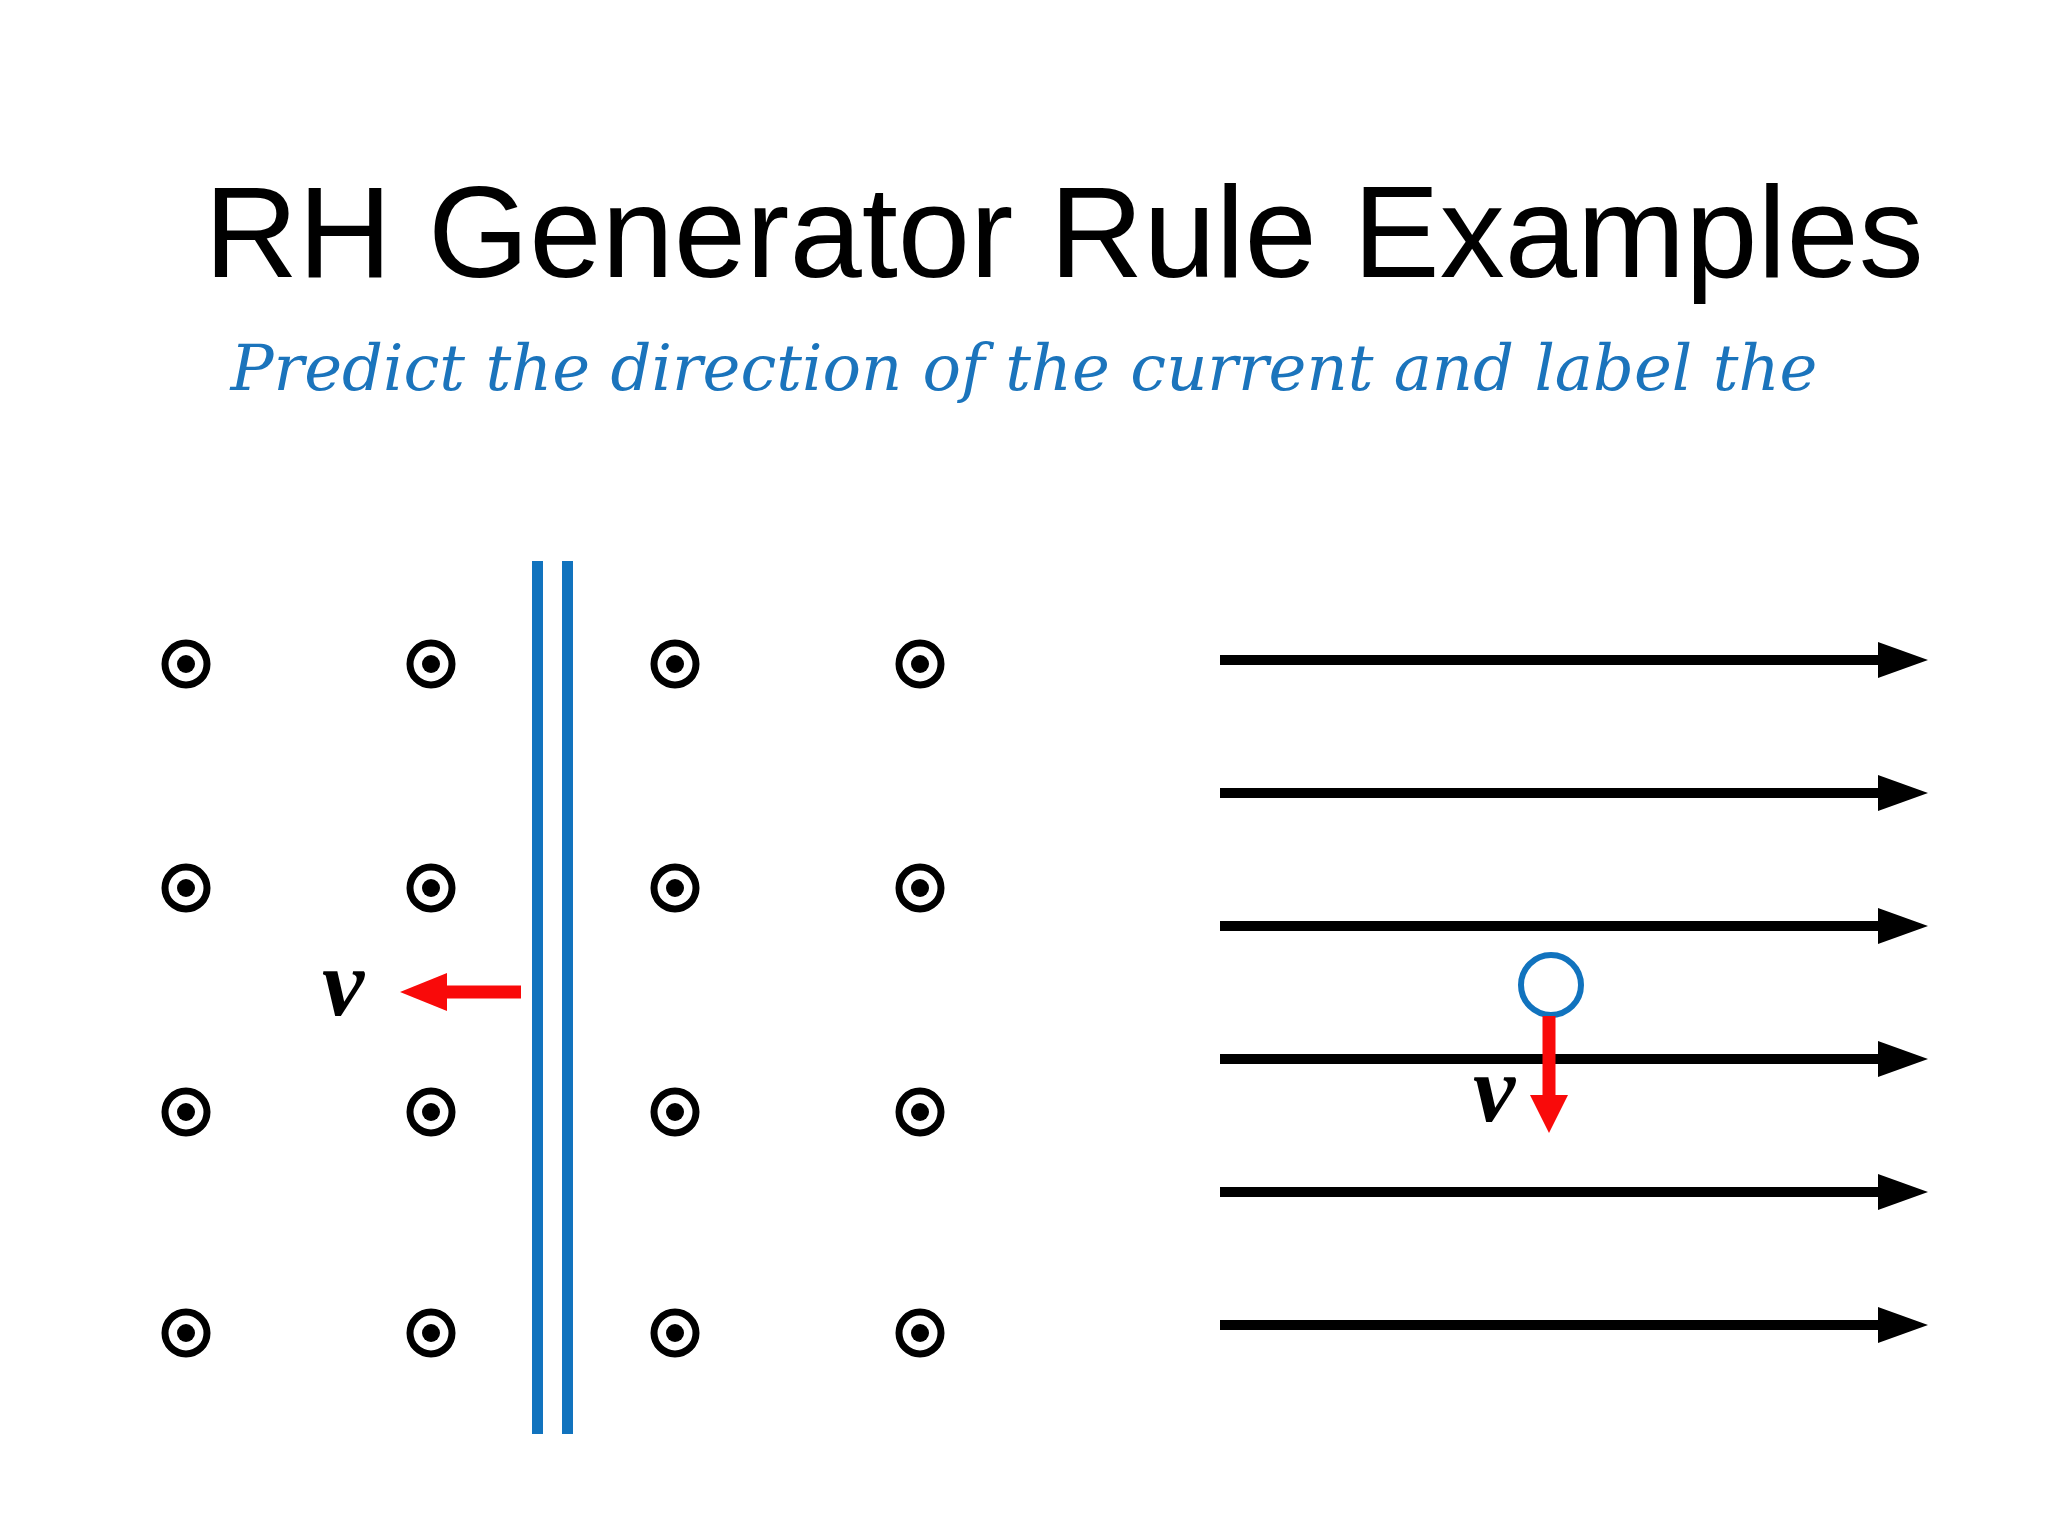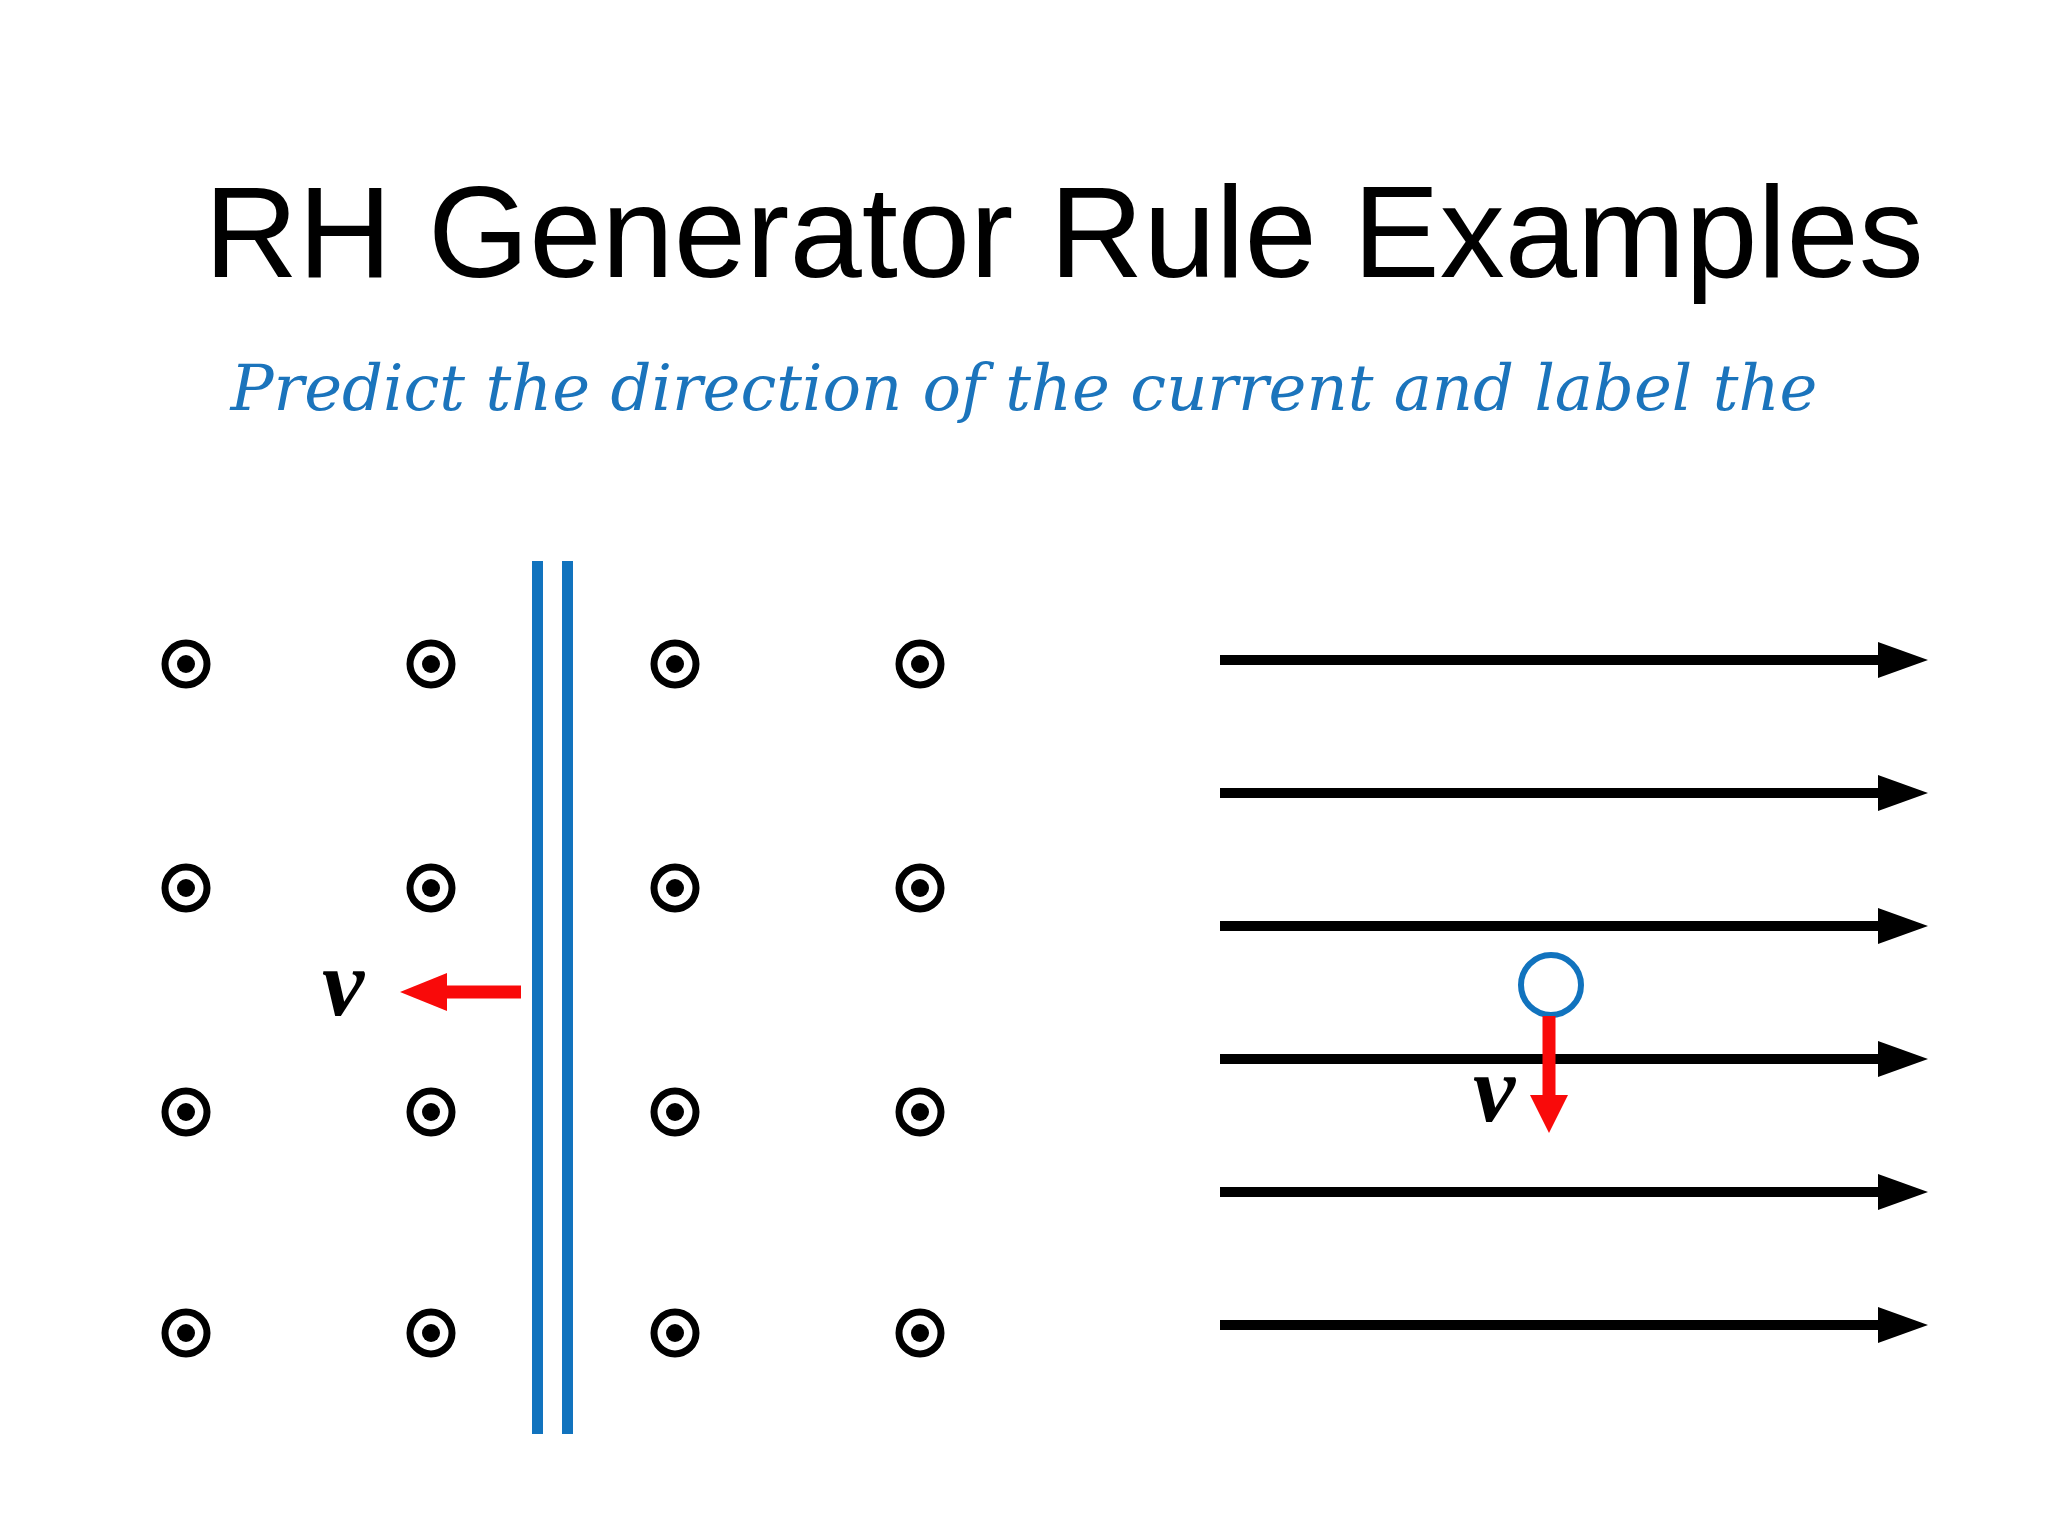"Predict the direction of the" div.subtitle { margin-top: 20px -> none }
